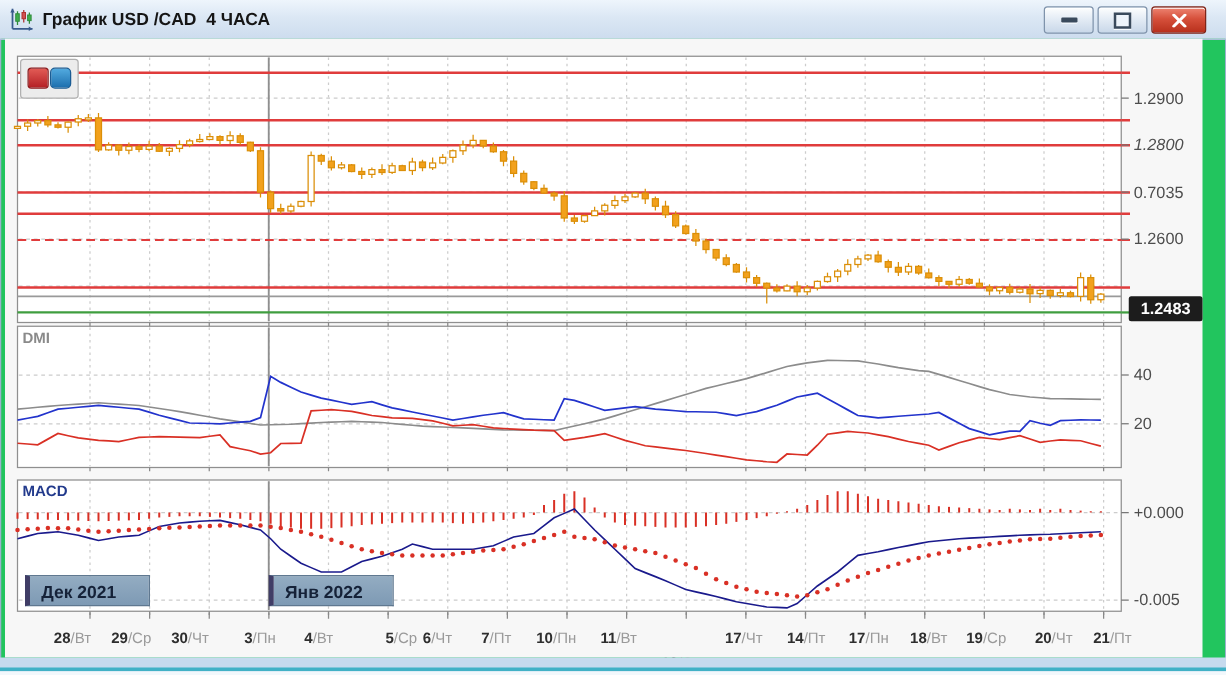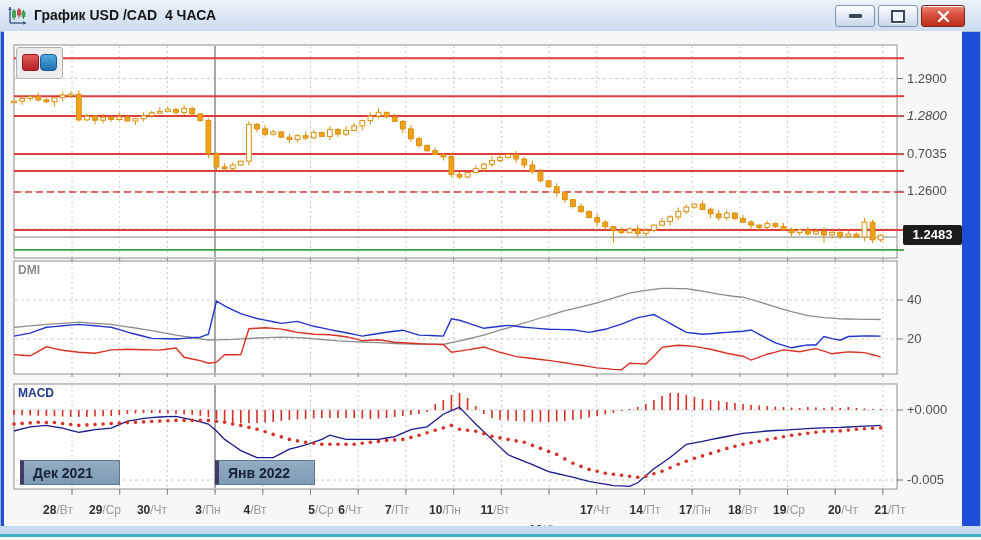"График USD /CAD 4 ЧАСА" .window { background: #1d4ed8 -> #22c55e }
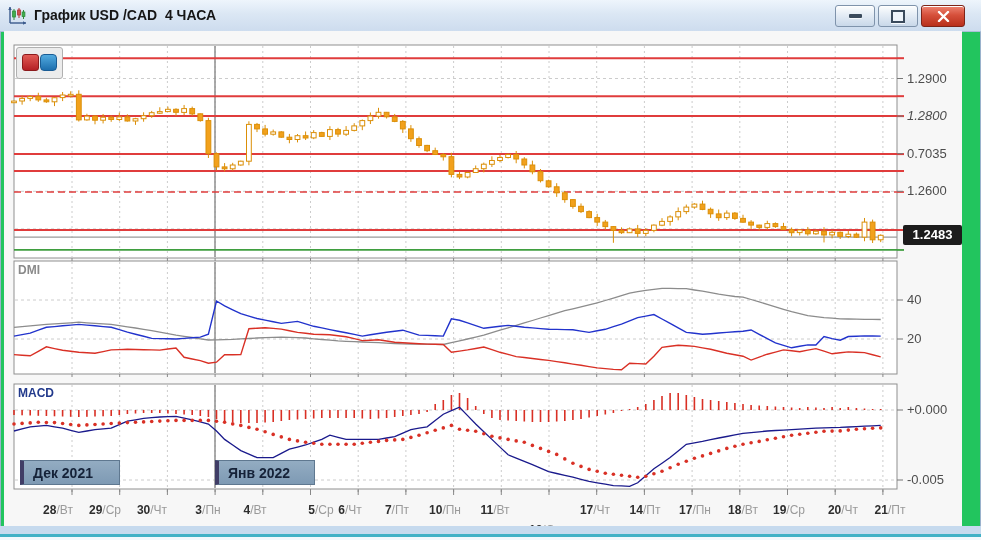"1.2483" .price-box { margin-top: none -> 12px }
